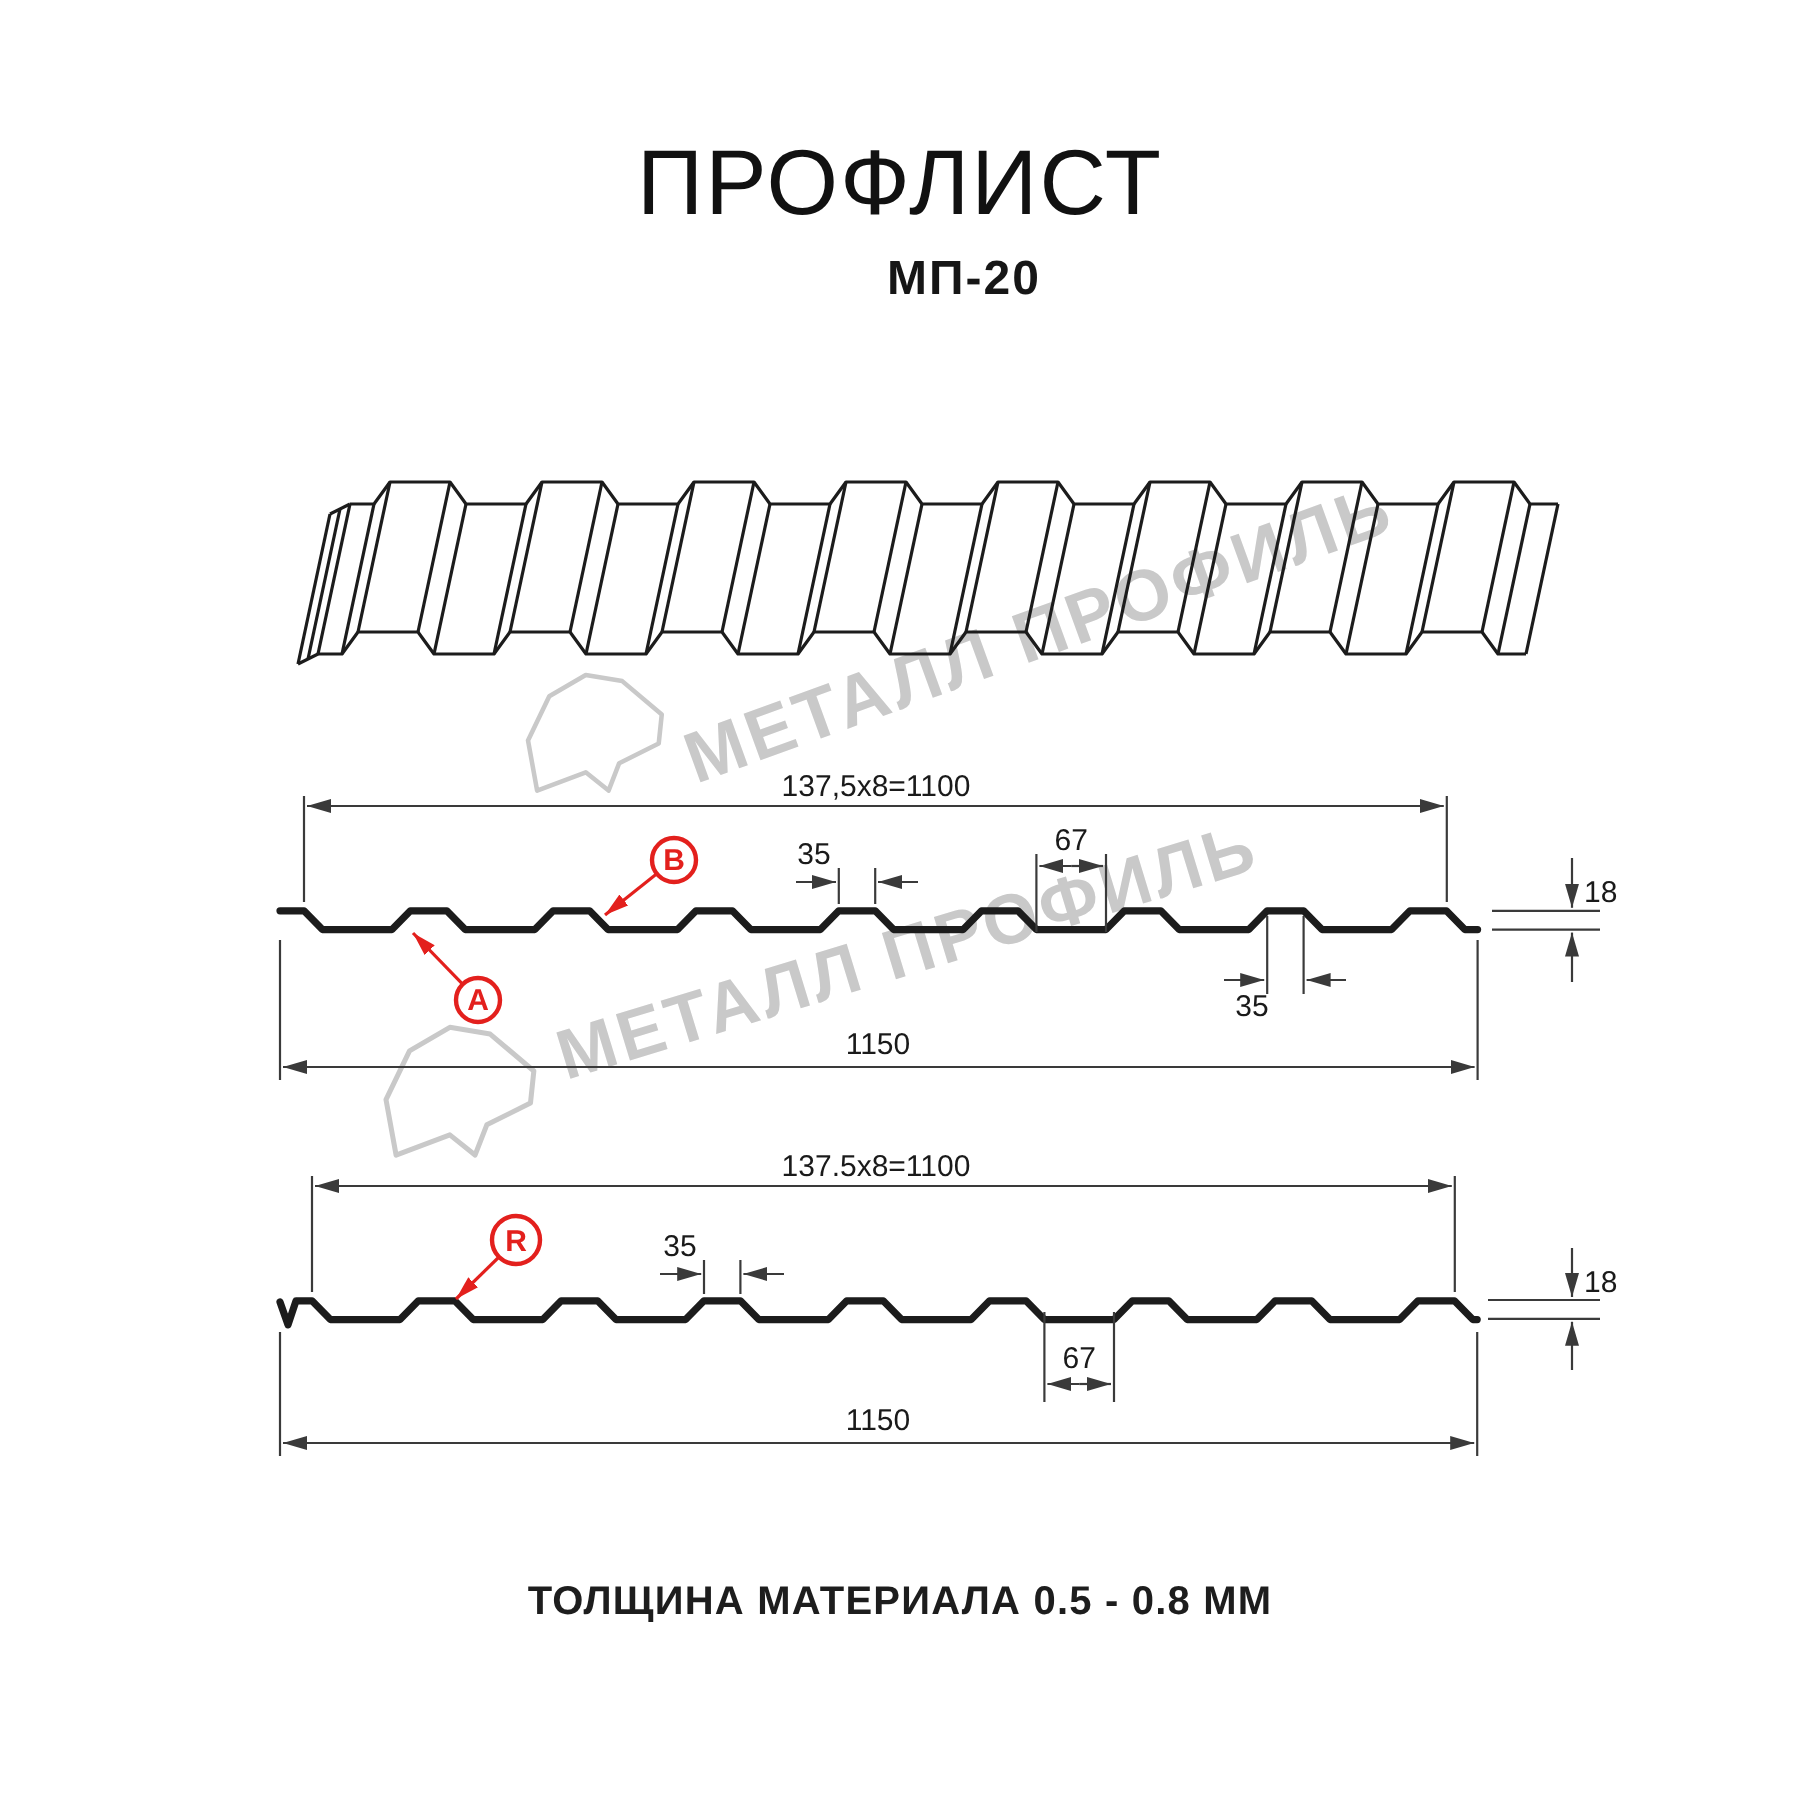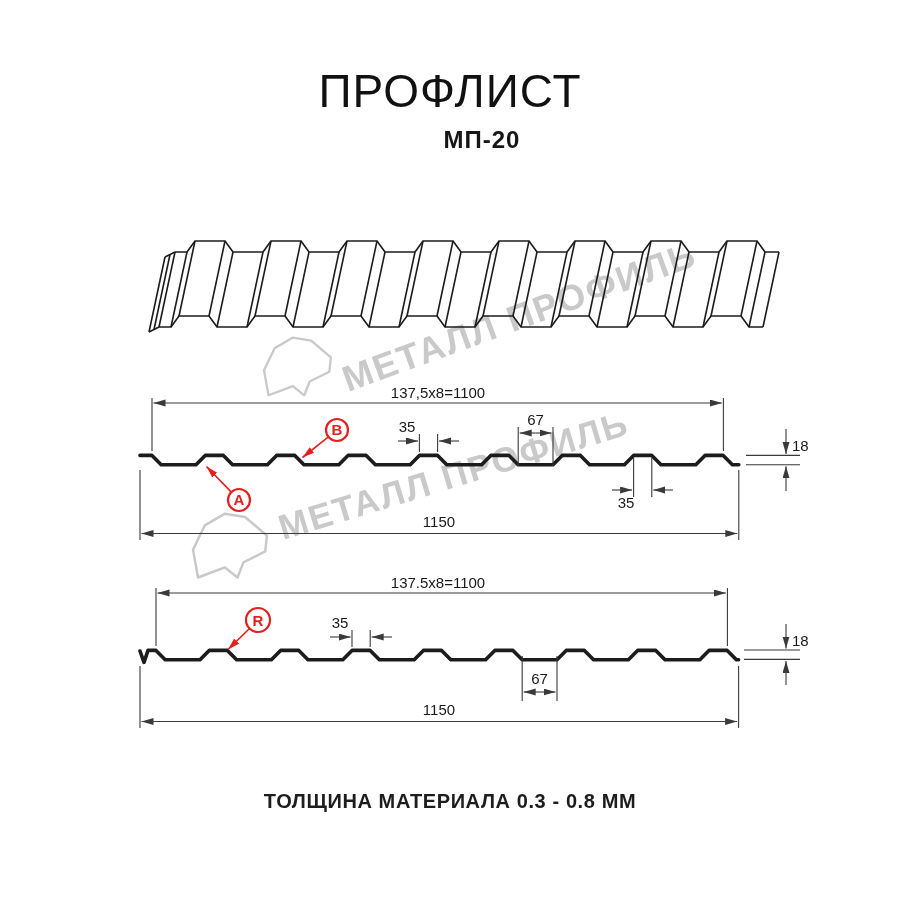"ТОЛЩИНА МАТЕРИАЛА 0.3 - 0.8" div.note { text: 0.3 -> 0.5 }
